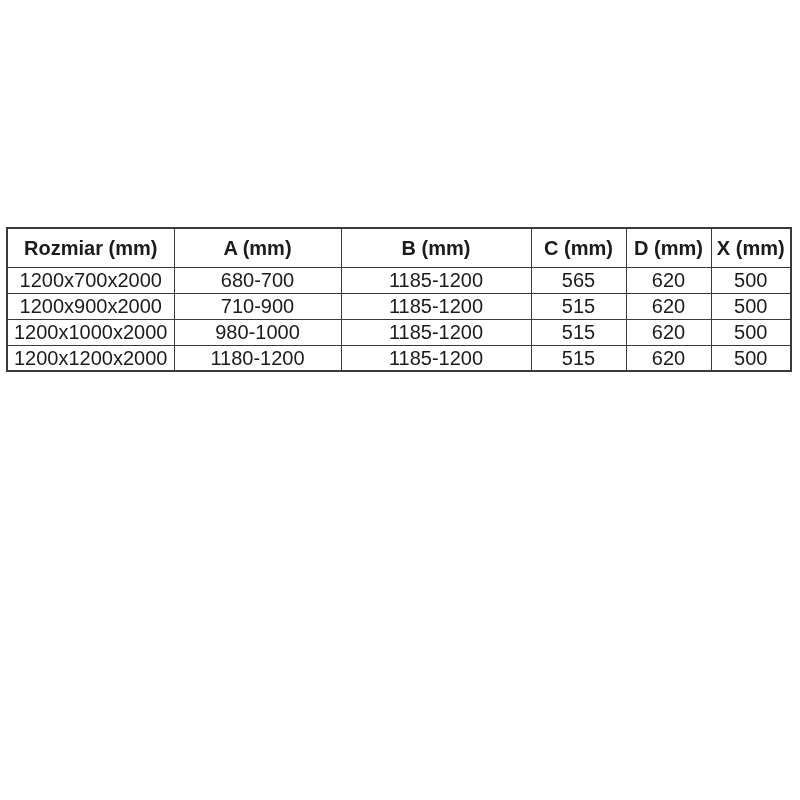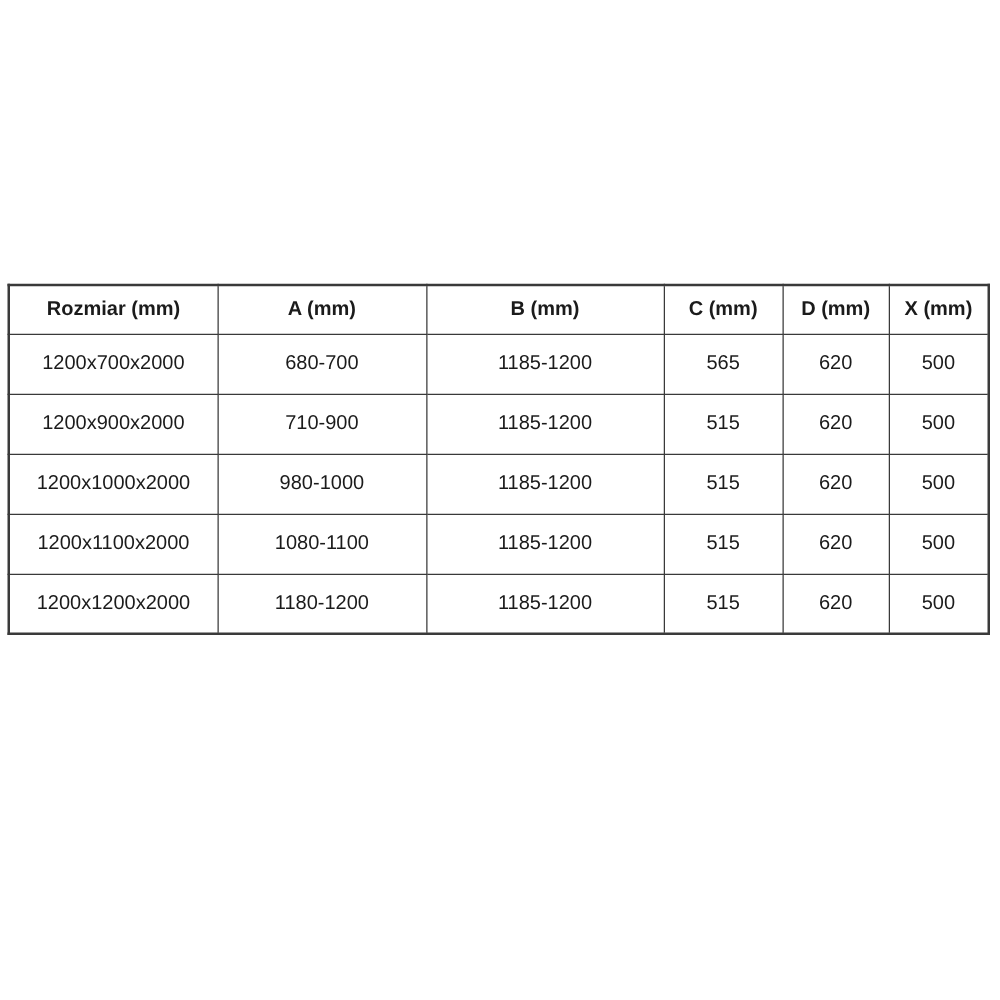"Rozmiar (mm)" table.spec-table th, table.spec-table td { font-size: 16px -> 20px }
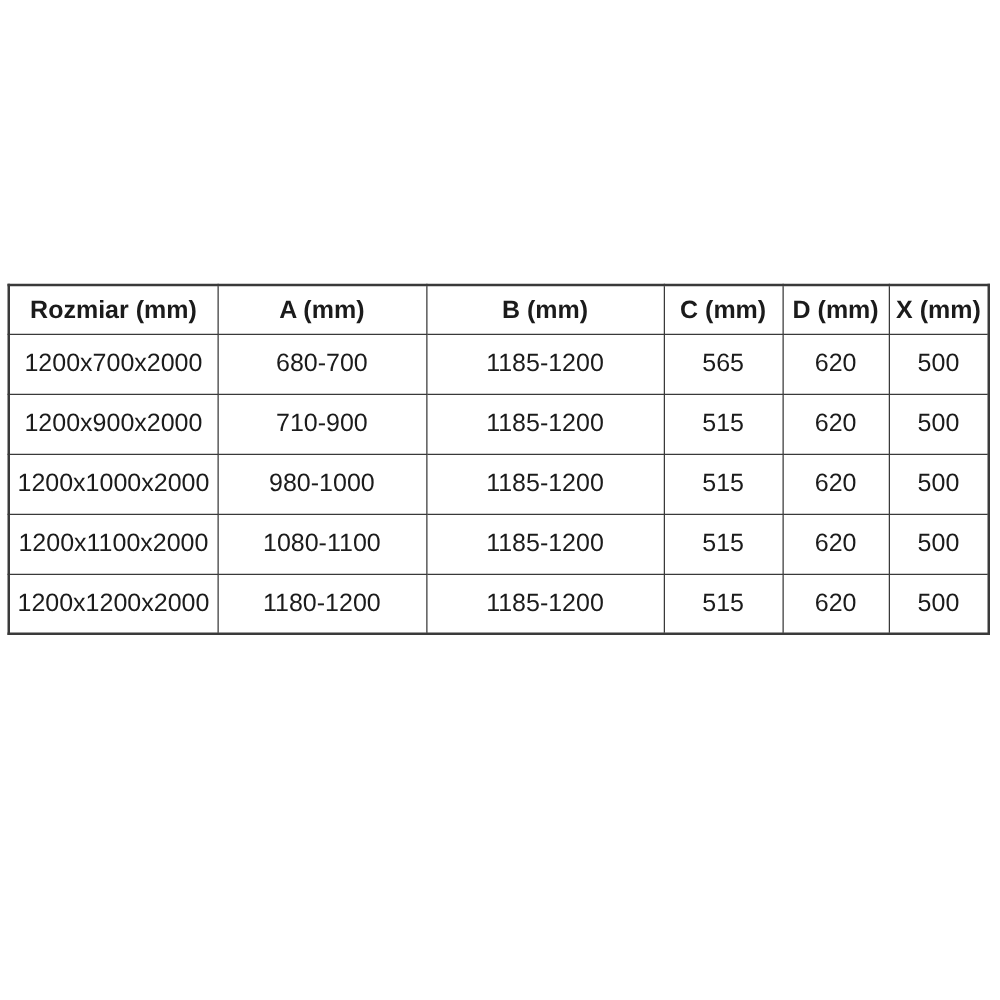"1200x700x2000" table.spec-table tbody tr { height: 48px -> 26px }
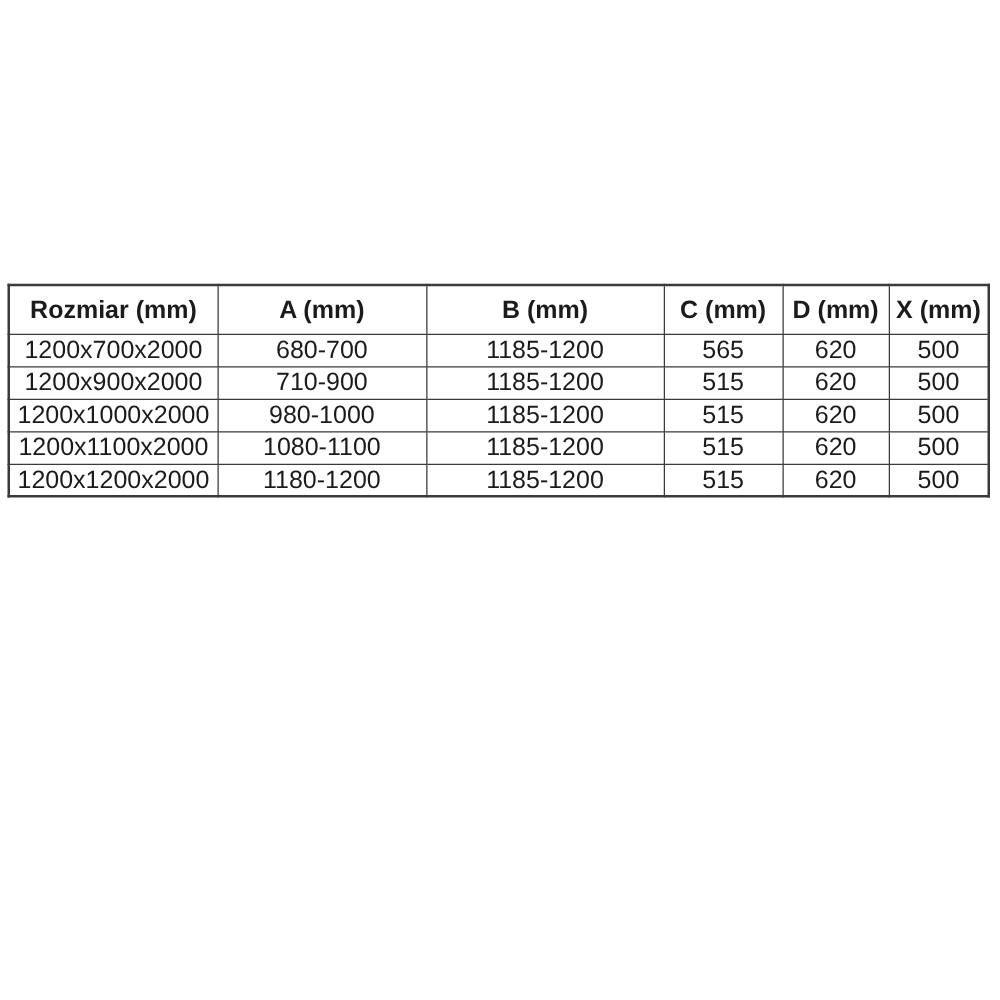"1200x1100x2000" tr { html: <tr> <td>1200x1100x2000</td> <td>1080-1100</td> <td>1185-1200</td> <td>515</td> <td>620</td> <td>500</td> </tr> -> none }
